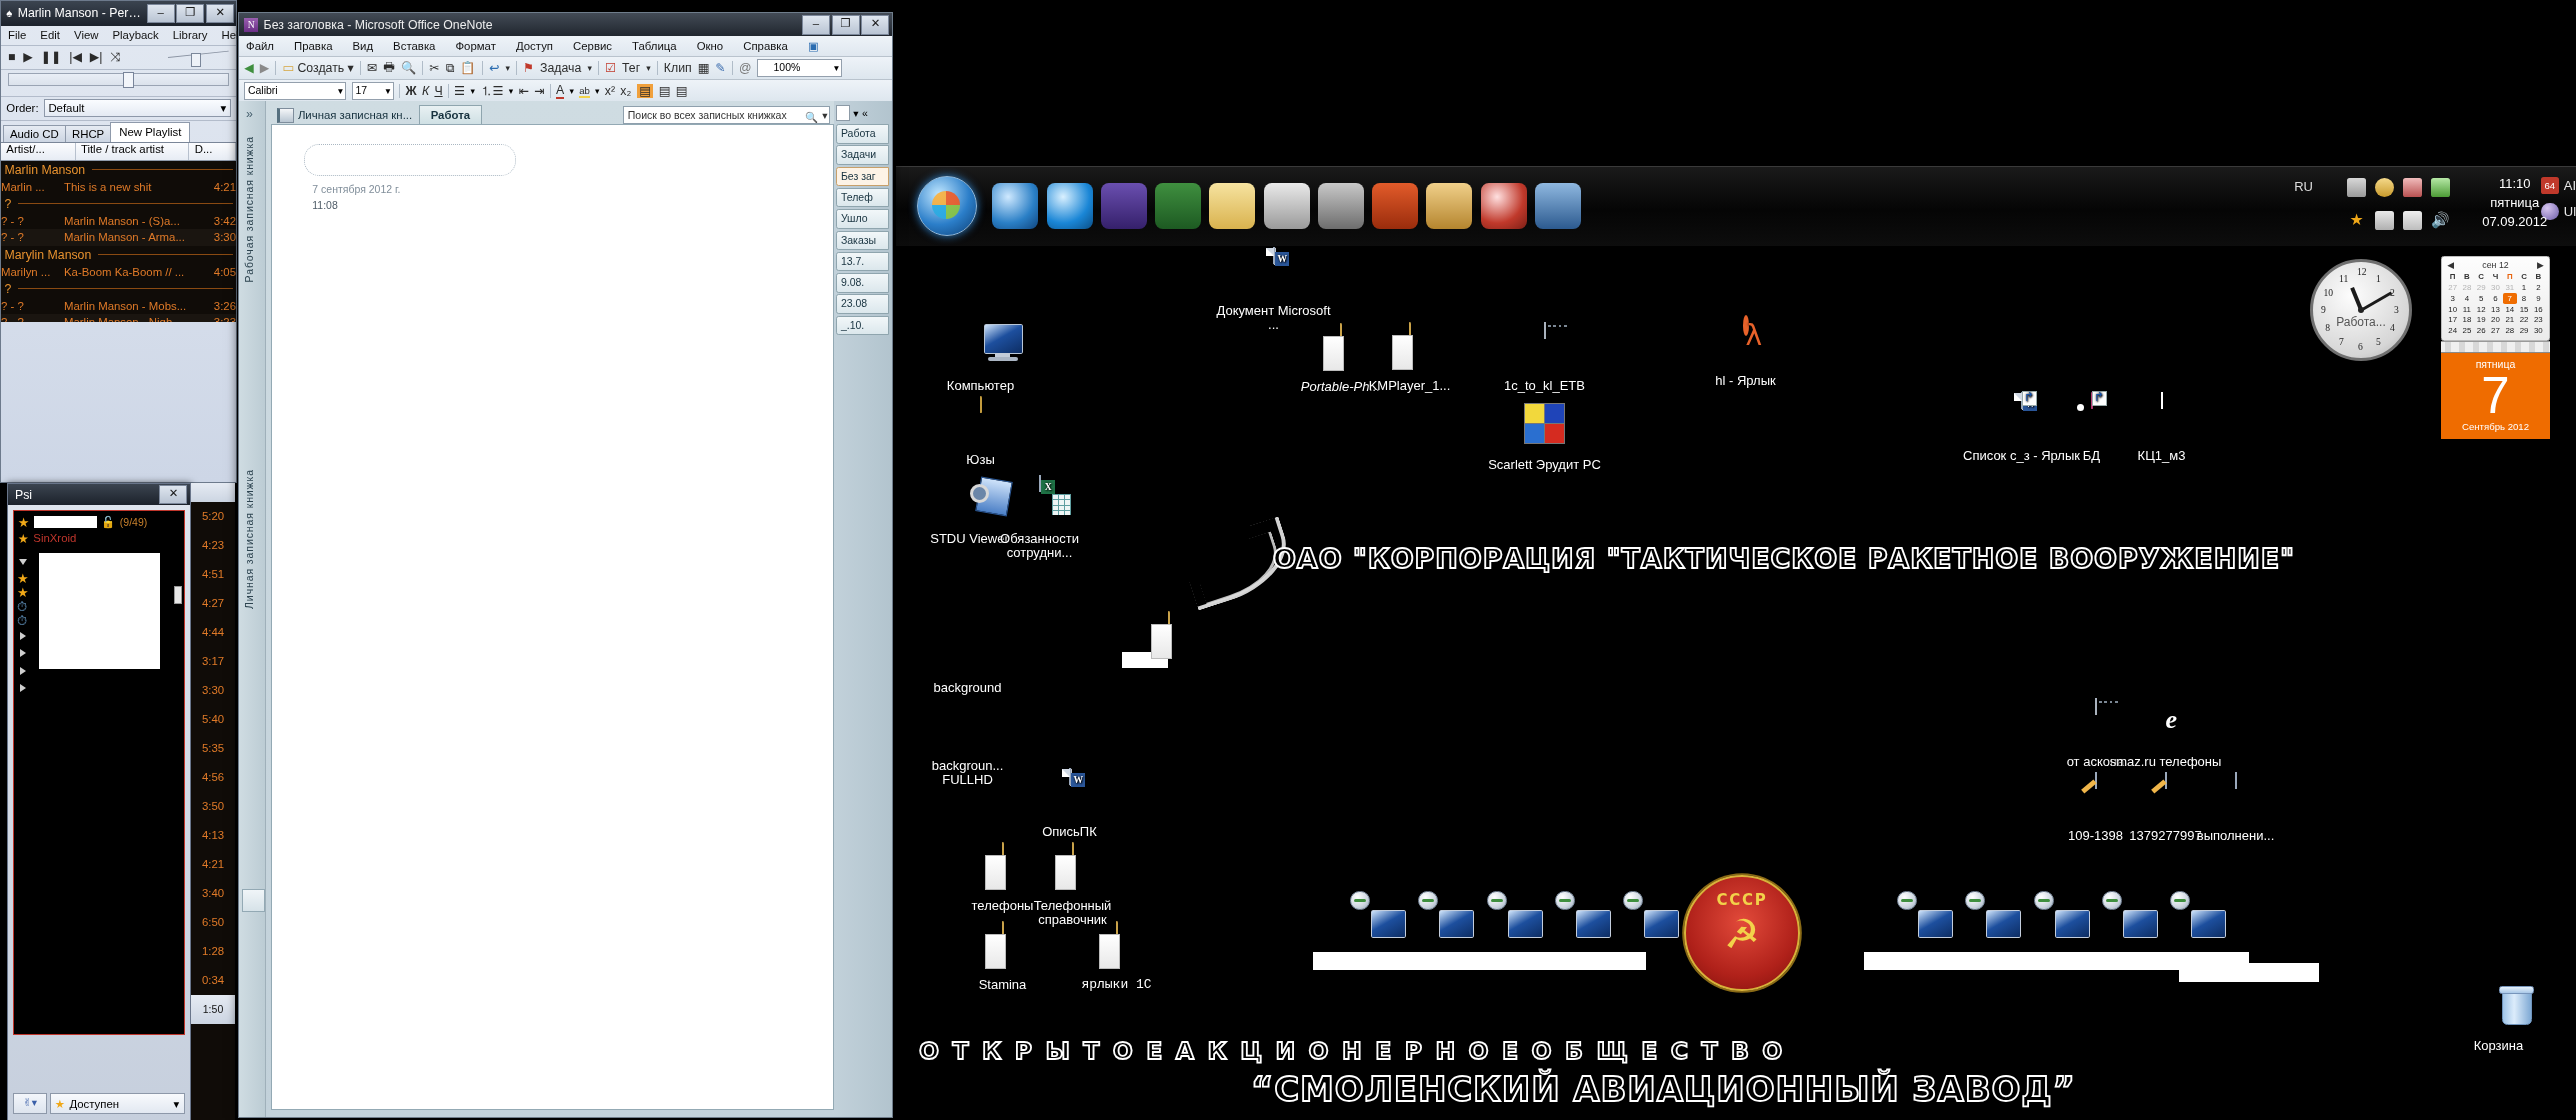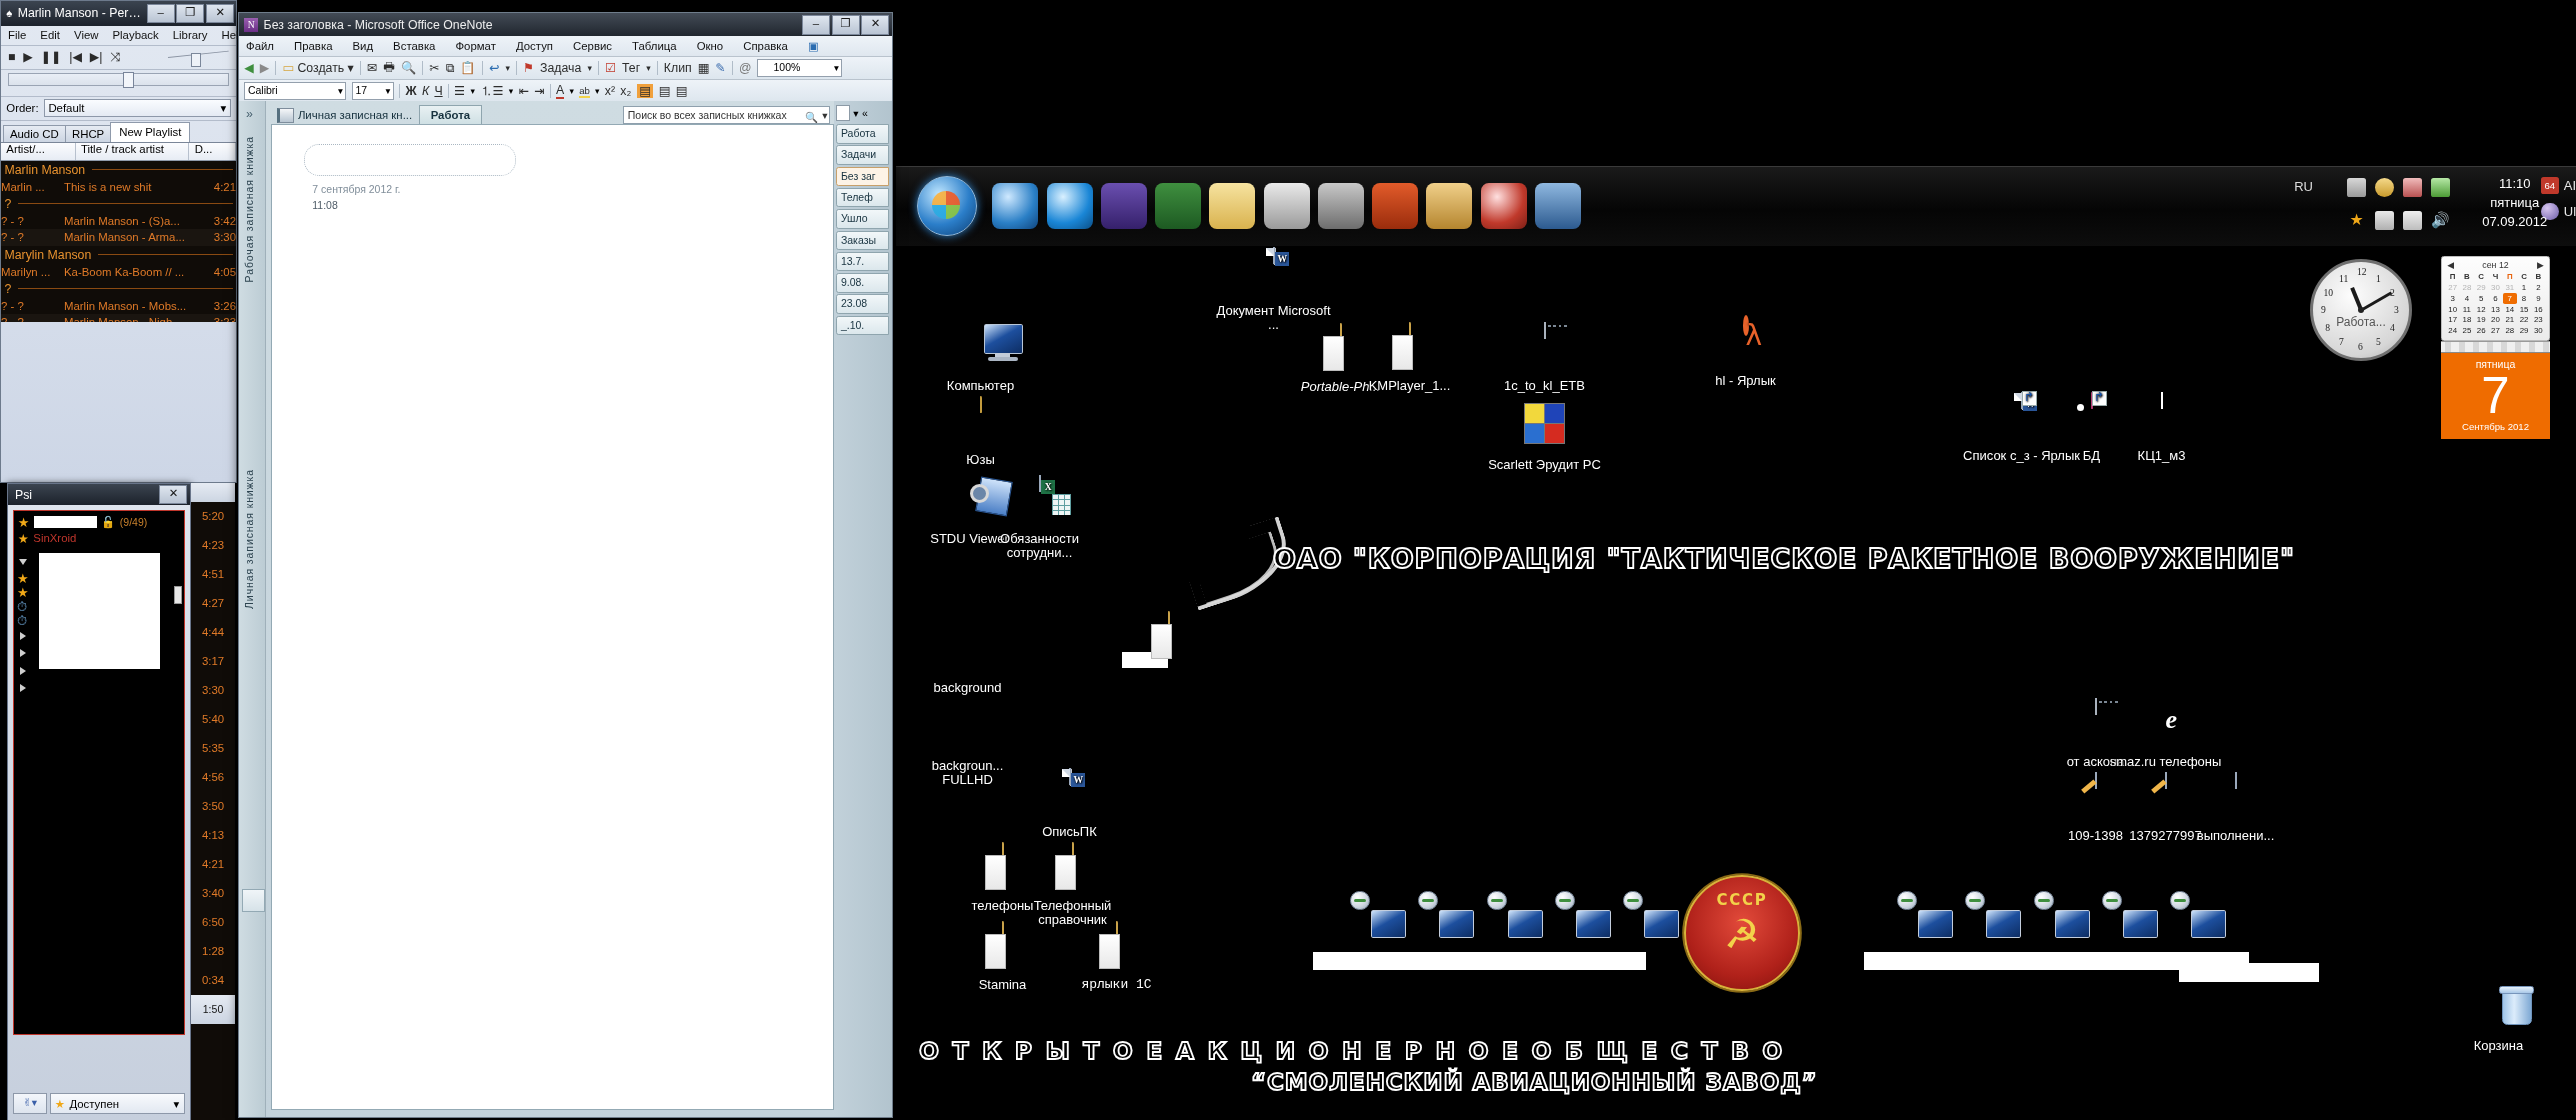"“СМОЛЕНСКИЙ АВИАЦИОННЫЙ ЗАВОД”" div.wp-title { font-size: 23px -> 34px }
